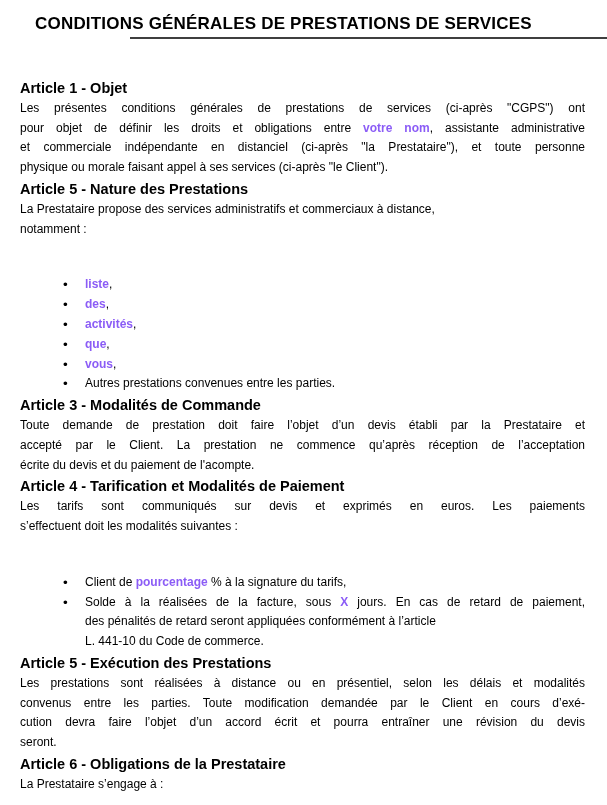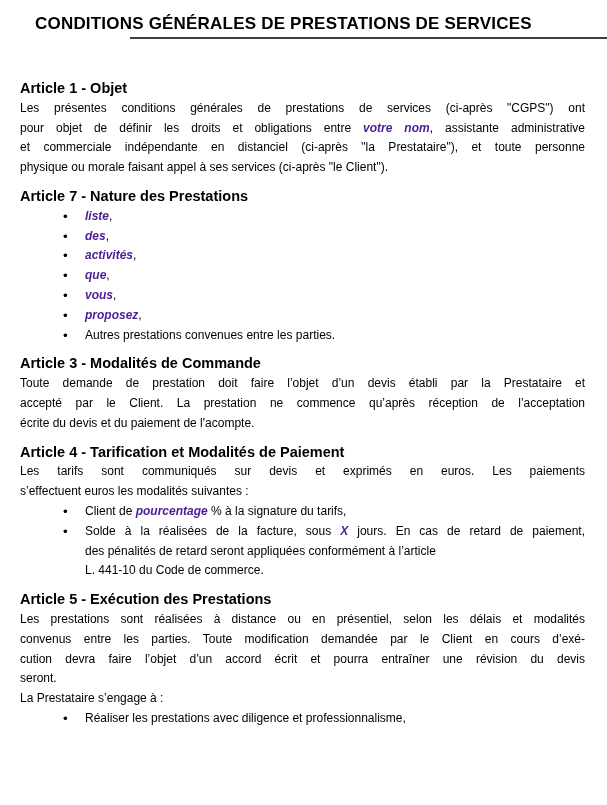"Article 1 - Objet" .art-h { margin-top: 9px -> 2px }
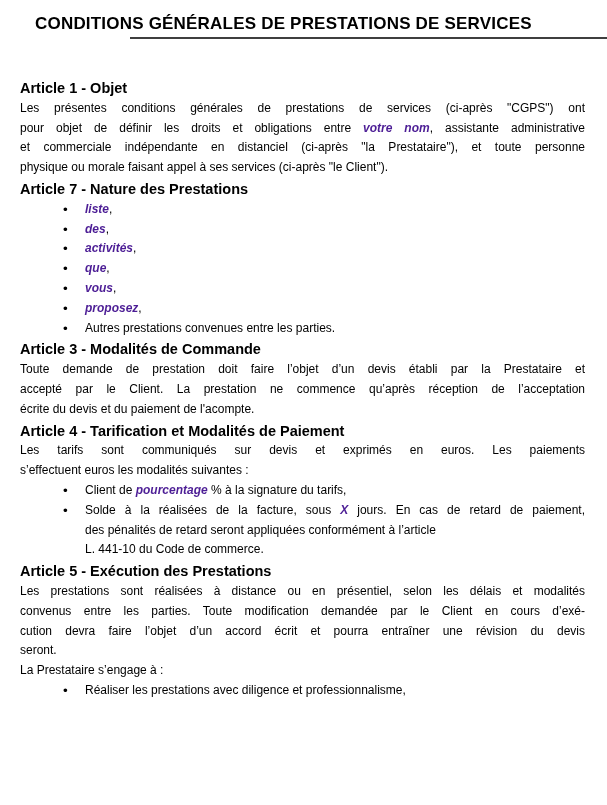"votre nom" .ph { color: #4c1d95 -> #8b5cf6; font-style: italic -> none }
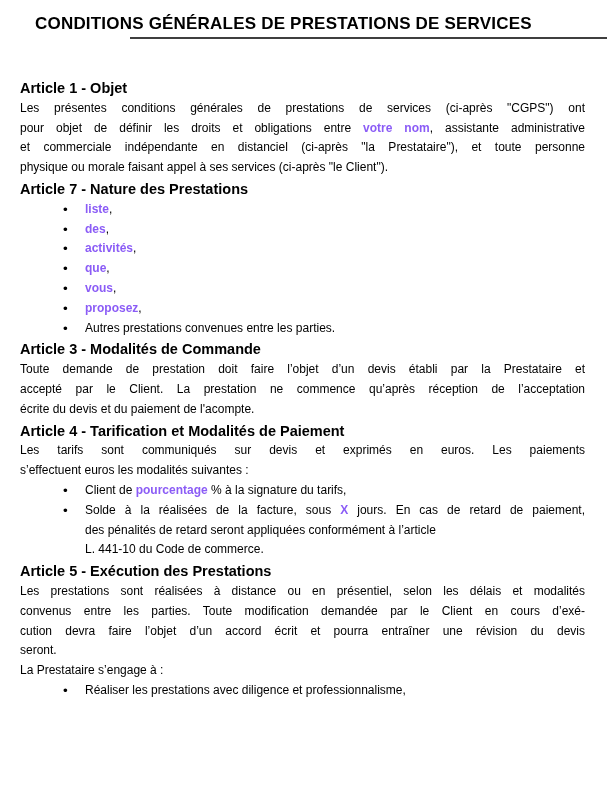"Article 7 - Nature des" h2.art-h { text: 7 -> 5 }
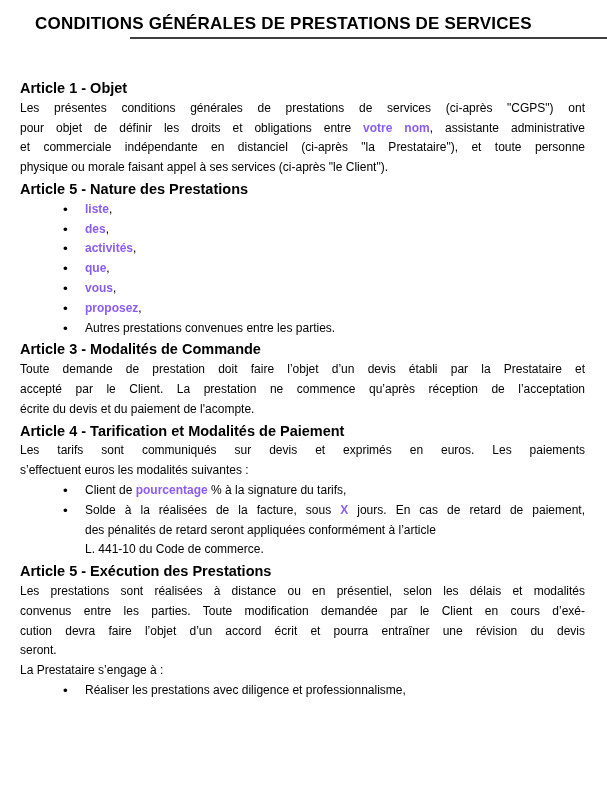"La Prestataire propose des services" div.para { html: none -> <div> <div>La Prestataire propose des services administratifs et commerciaux à distance,</div> <div>notamment :</div> </div> }
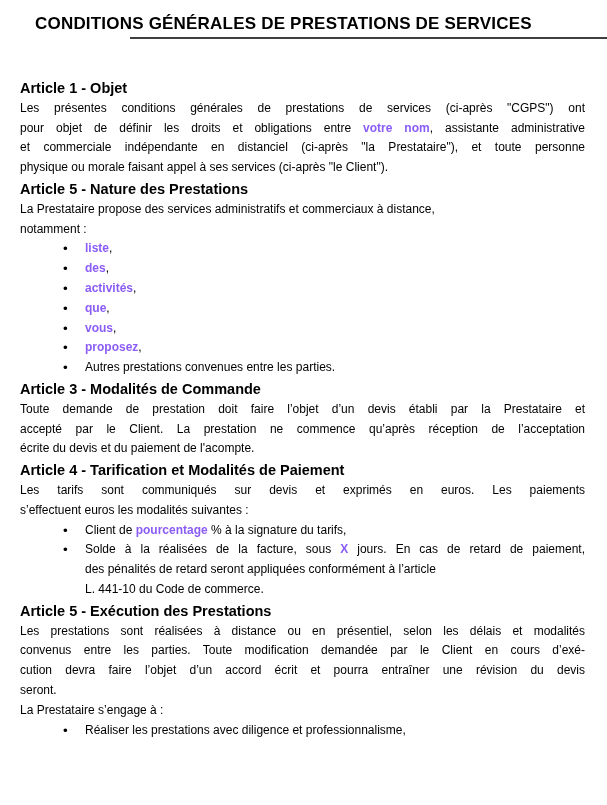"liste," .bullets { margin-top: none -> 36px }
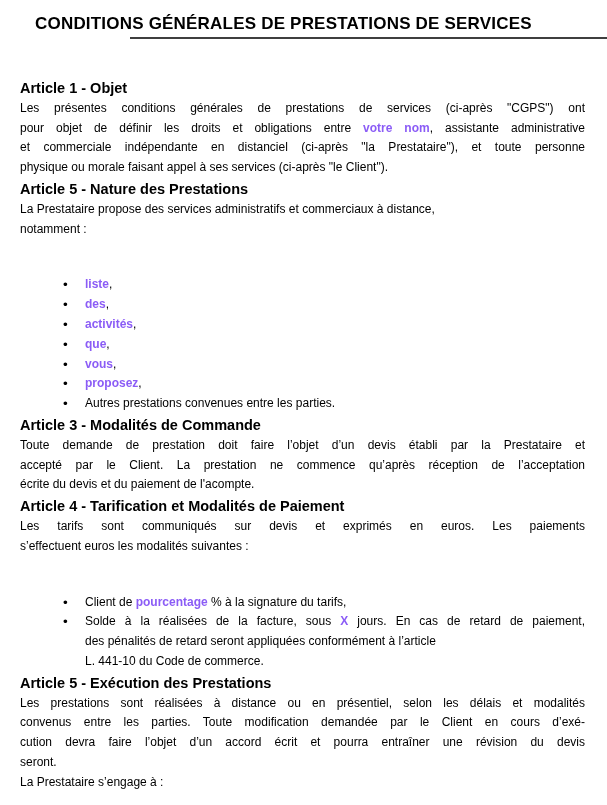"proposez," li { html: <li><span>proposez</span><span>,</span></li> -> none }
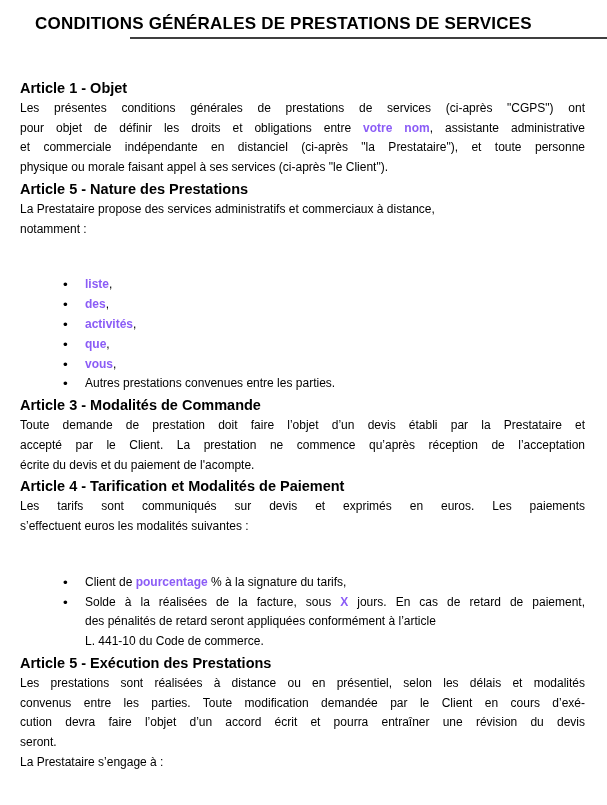"s’effectuent euros les modalités" div.line { text: euros -> doit }
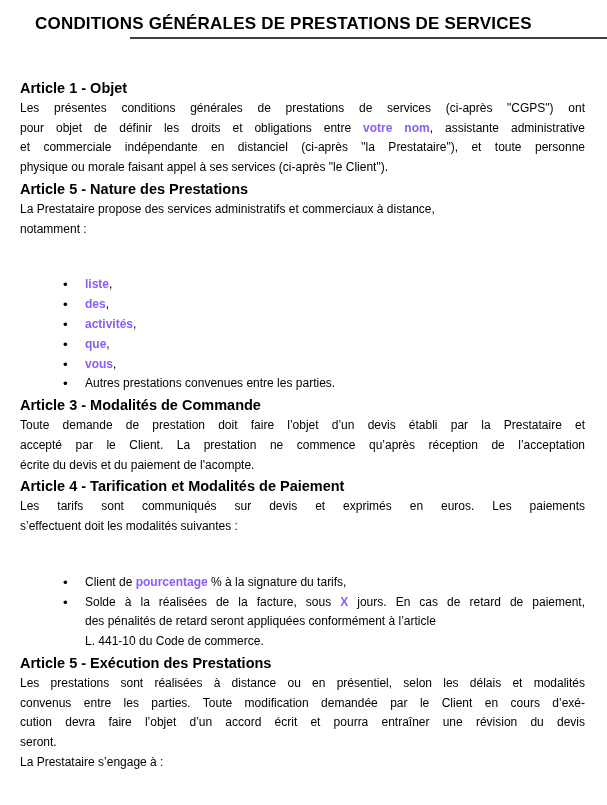"Article 6 - Obligations de" h2.art-h { html: none -> <h2>Article 6 - Obligations de la Prestataire</h2> }
